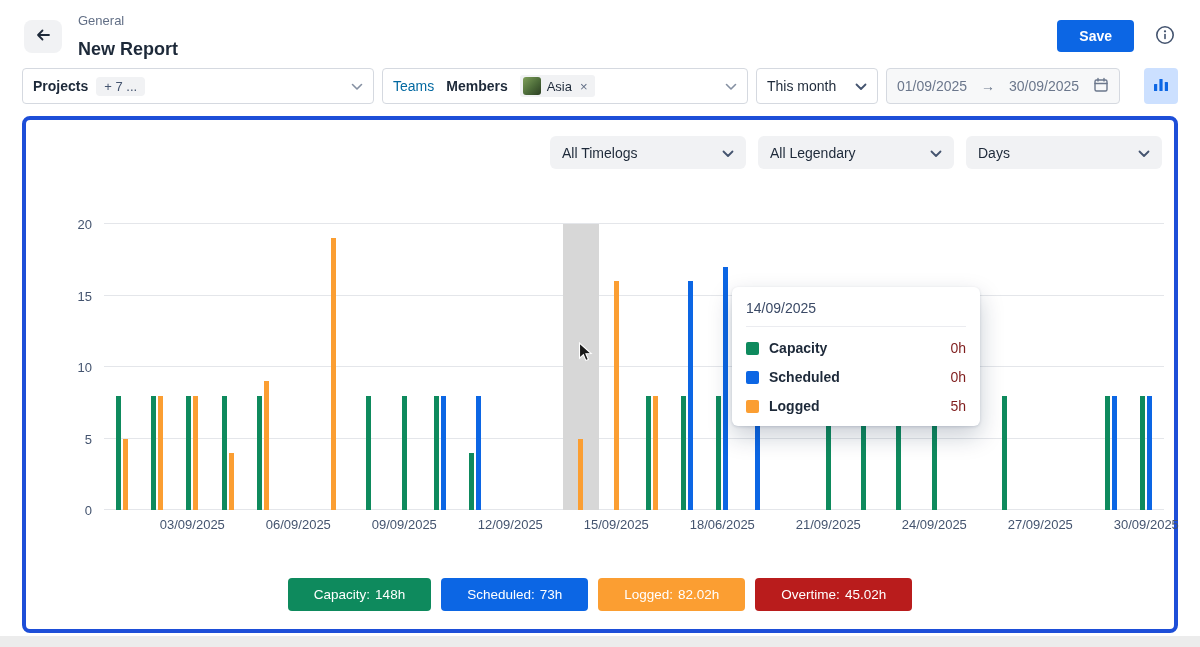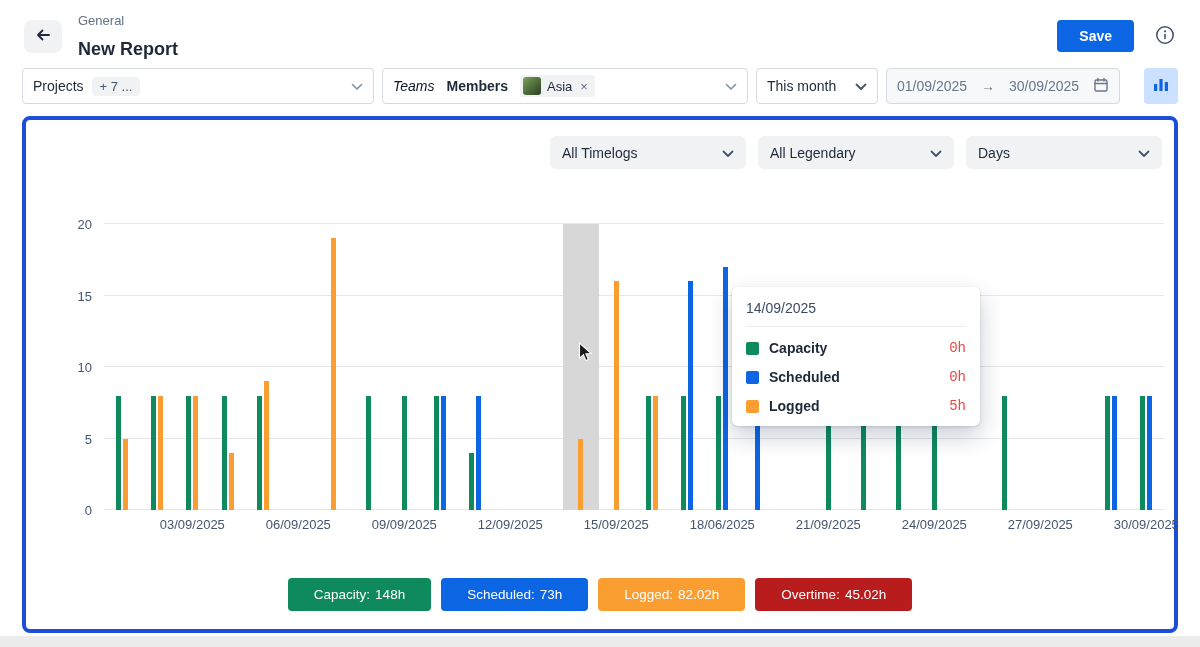"Projects" .fb-projects .label { font-weight: 400 -> 700 }
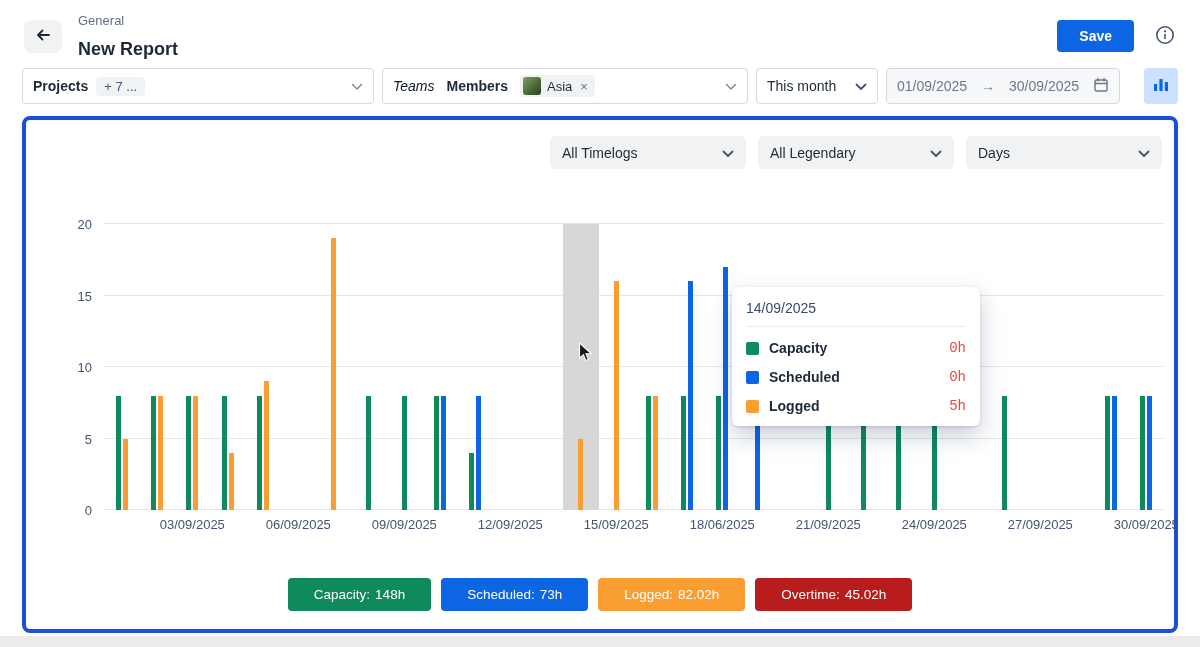"Teams" .teams-label { color: #0f172a -> #0369a1; font-style: italic -> none }
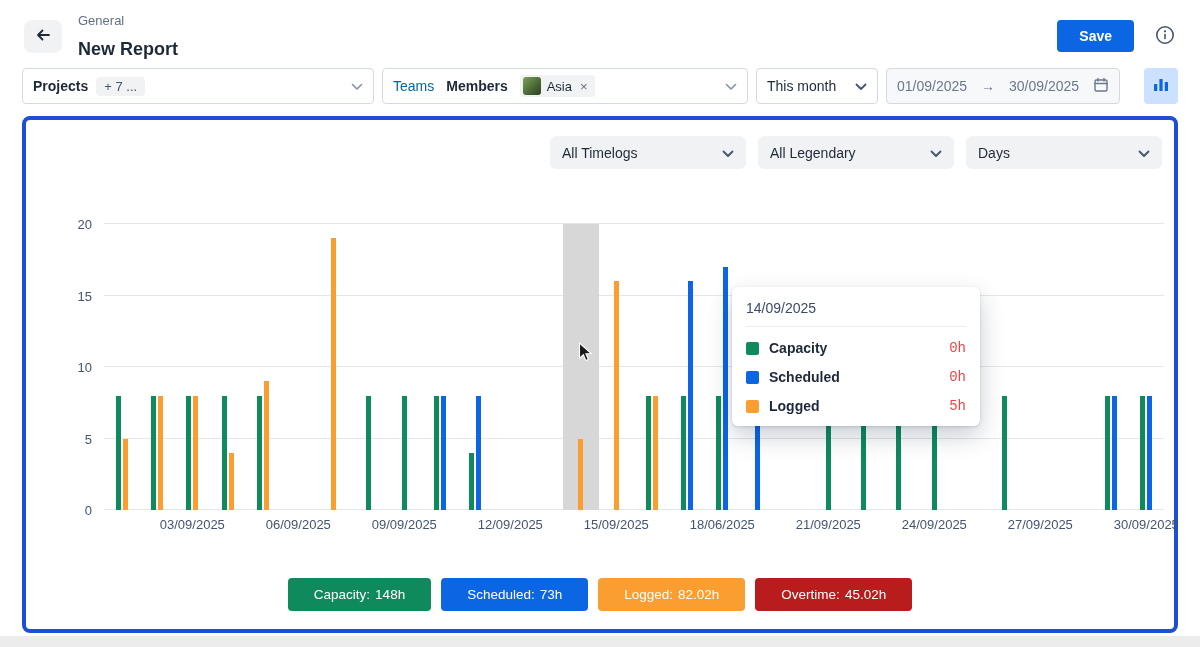"0h" .t-value { color: #ef4444 -> #7f1d1d; font-family: Liberation Mono, monospace -> none }
